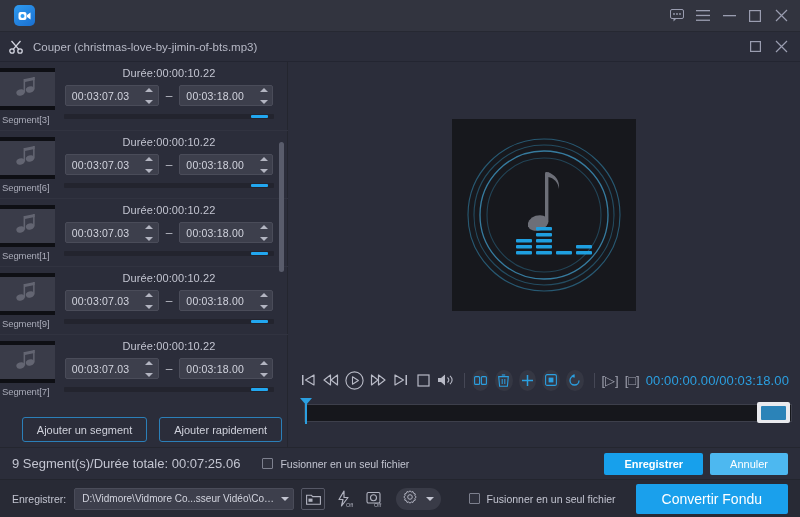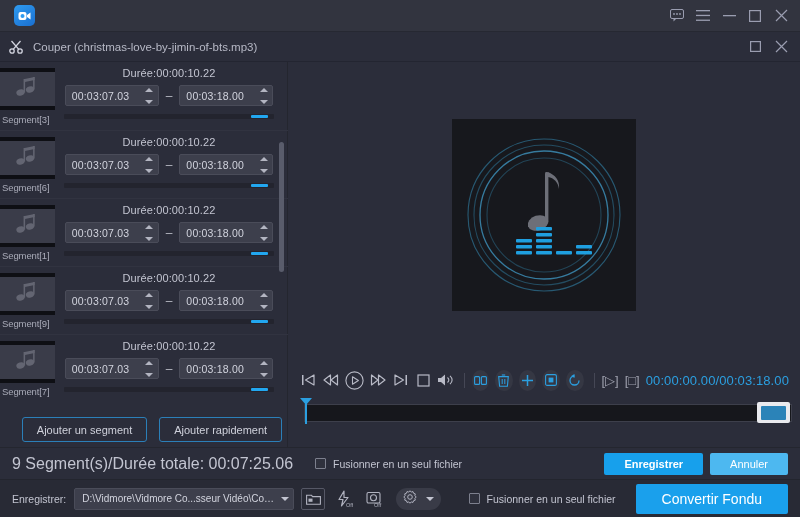"9 Segment(s)/Durée totale: 00:07:25.06" .status-text { font-size: 16px -> 13px }
